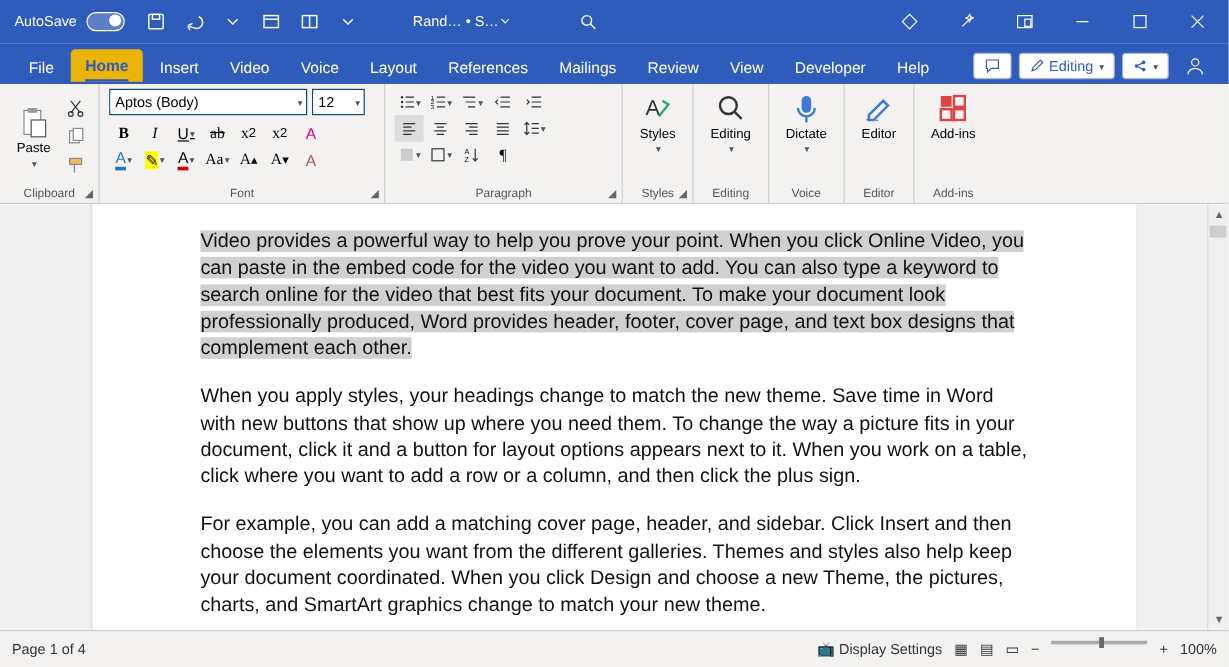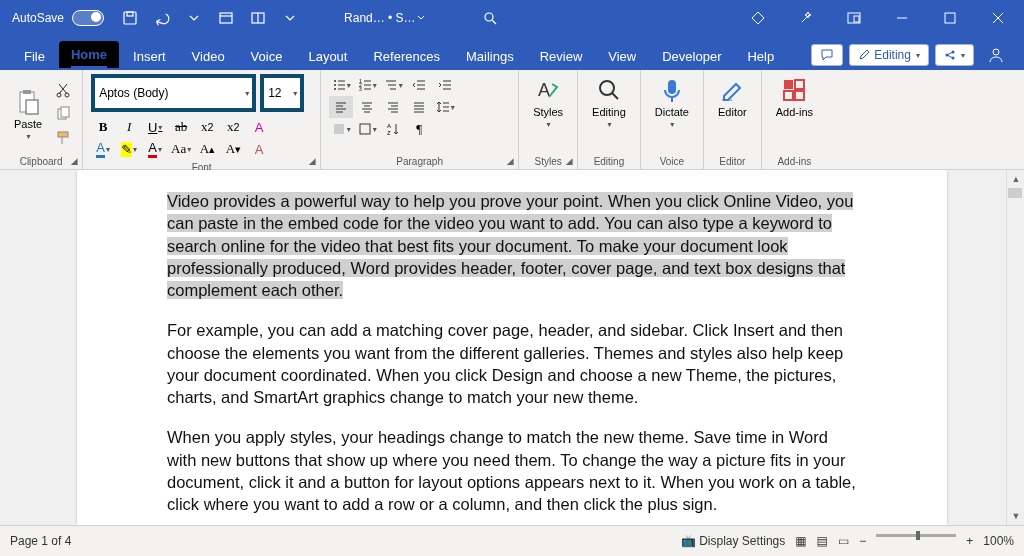"Home" .tab.active { background: #000000 -> #eab308 }
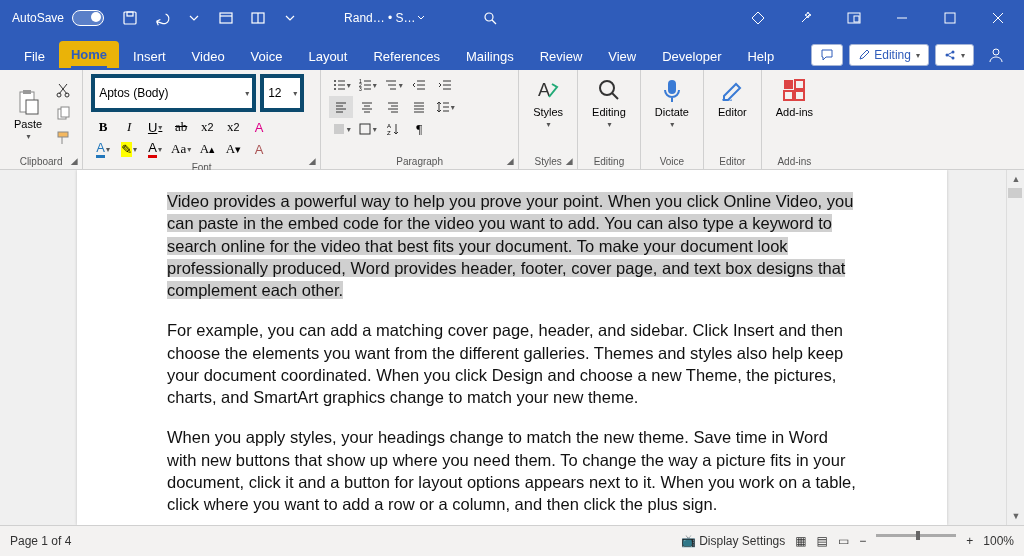"Aptos (Body)" .combo { border: 4px solid #0c4a6e -> 1px solid #0c4a6e; height: 38px -> 22px }
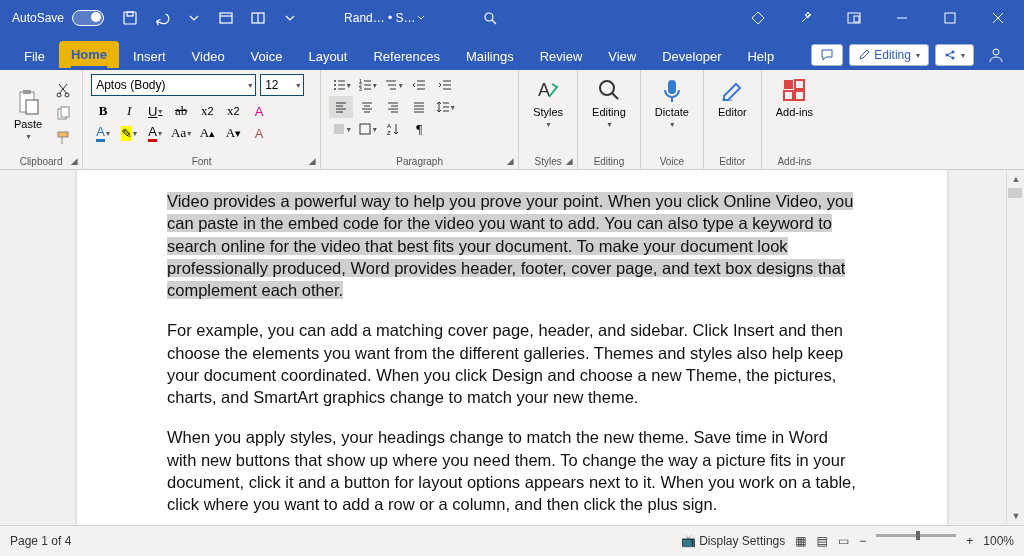"For example, you can add" p { order: before "When you apply styles, your" -> after "When you apply styles, your" }
